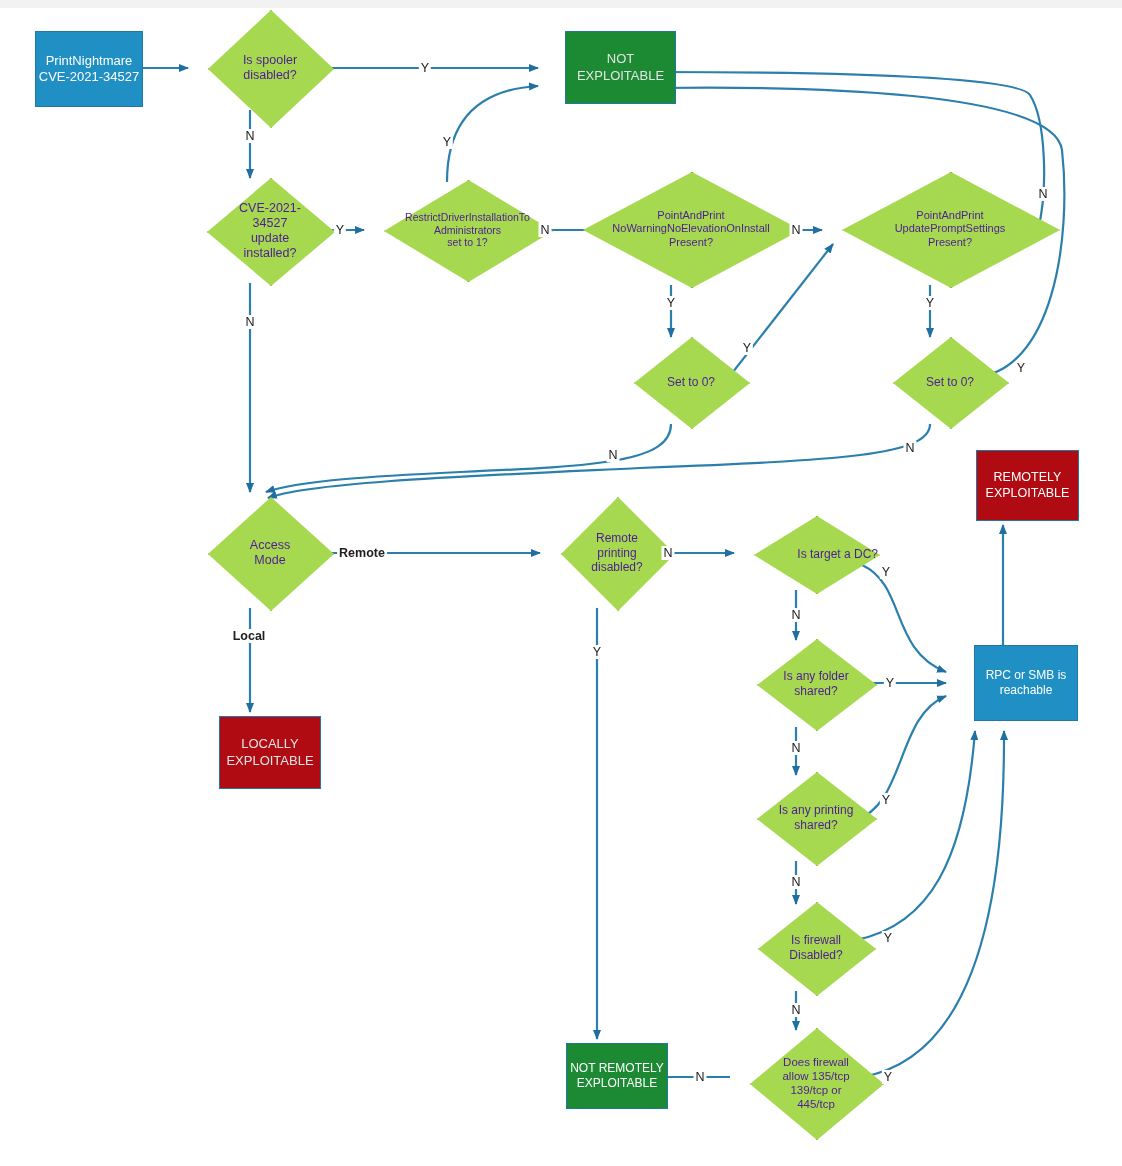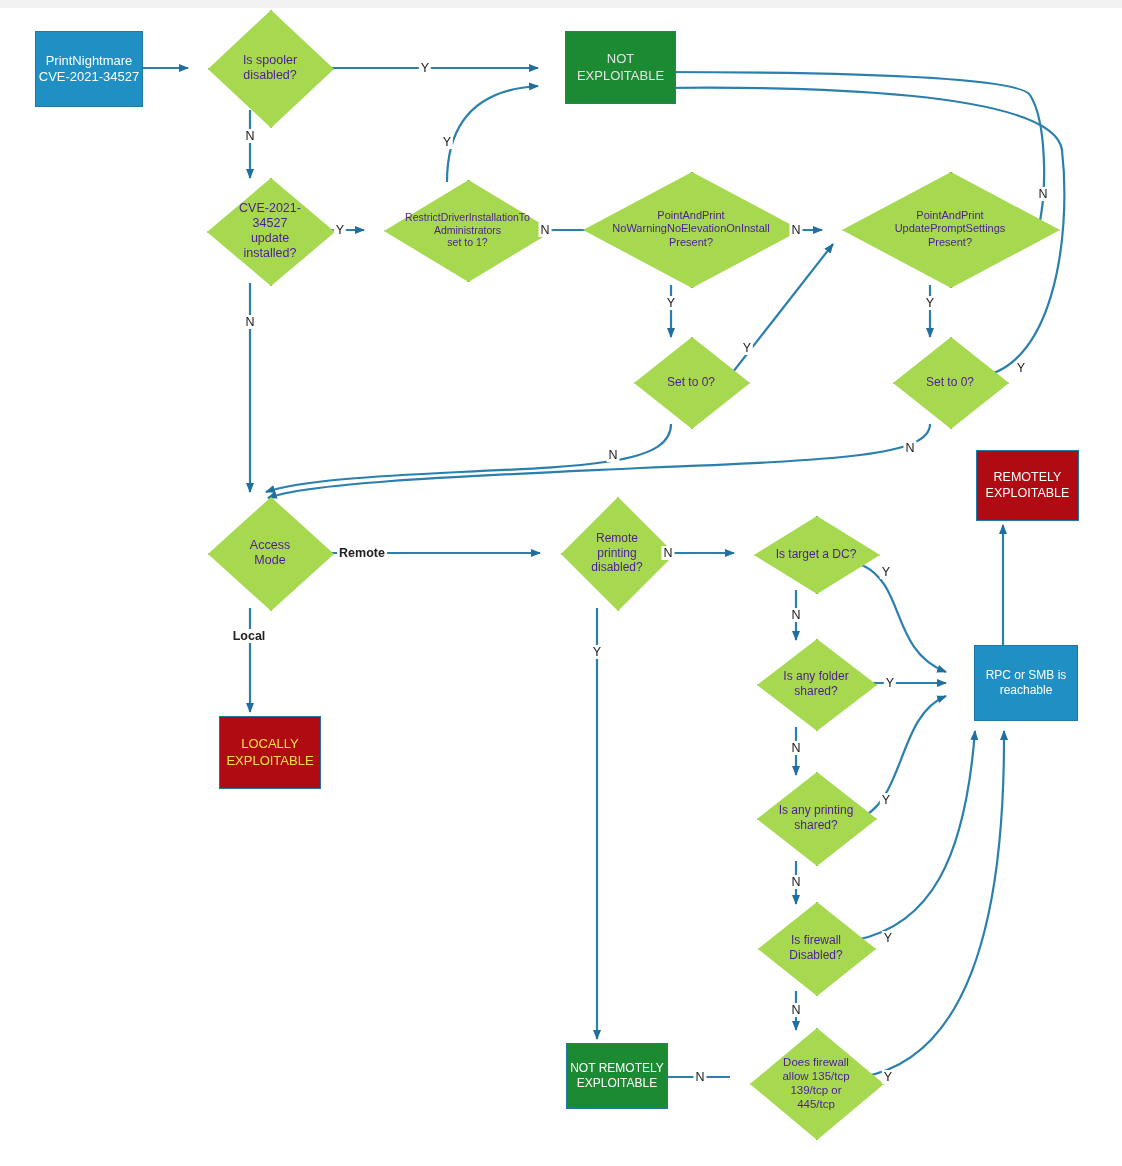"Is target a DC?" div.node { justify-content: none -> flex-end }
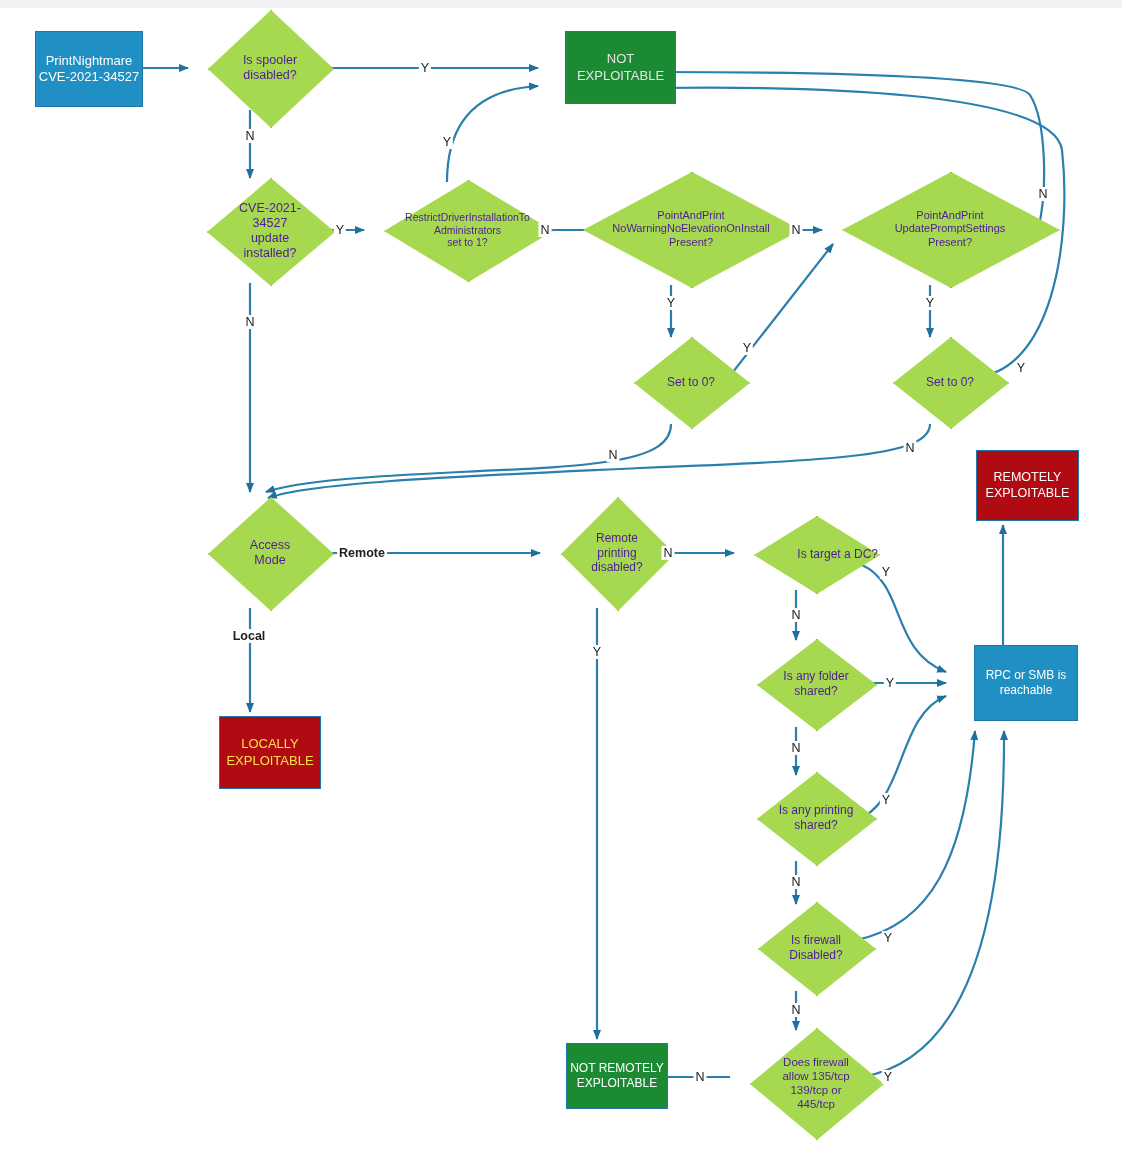"LOCALLY" div.node { color: #fde047 -> #e5e5e5 }
